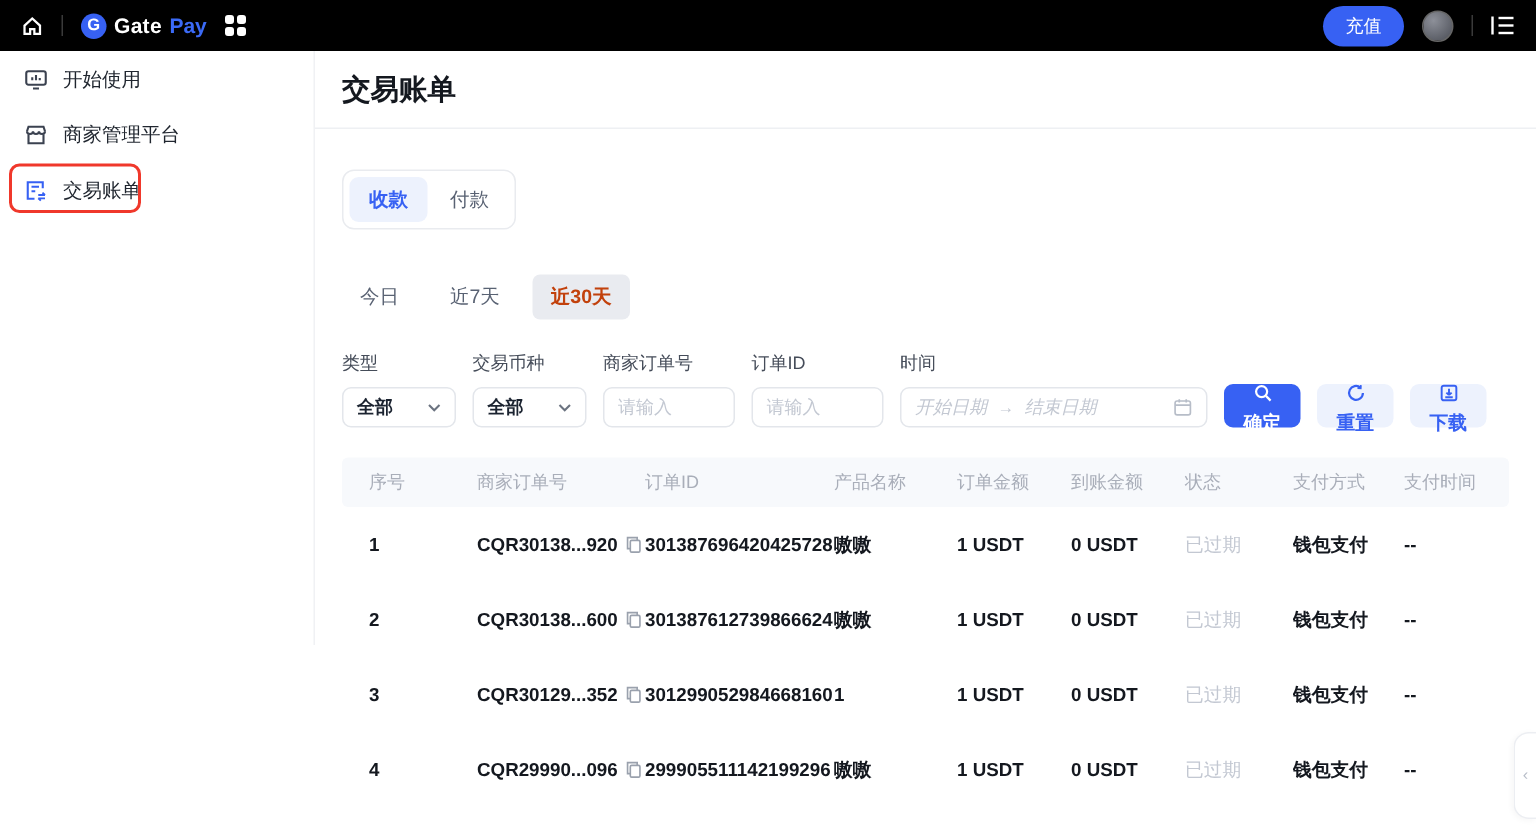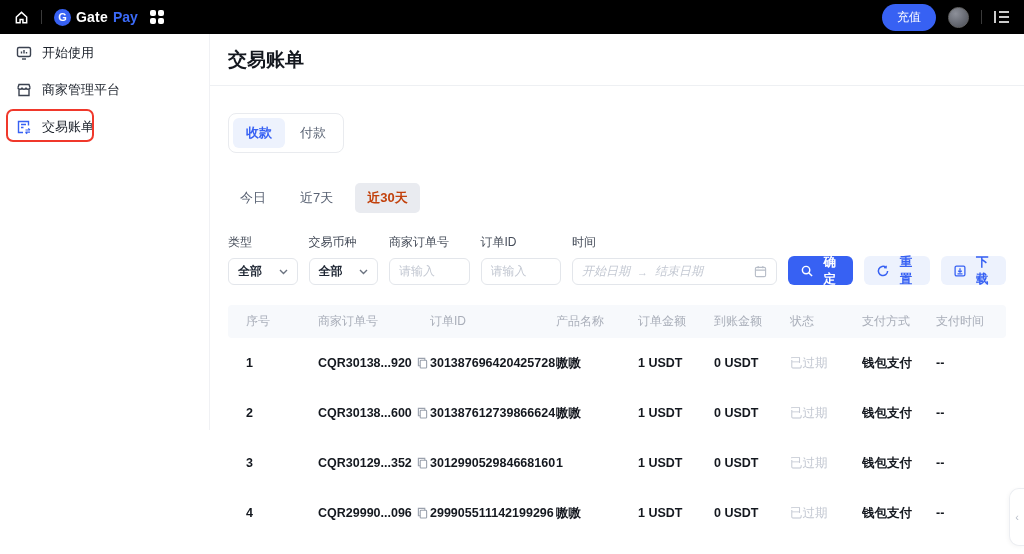"确定" .btn { flex-direction: none -> column }
